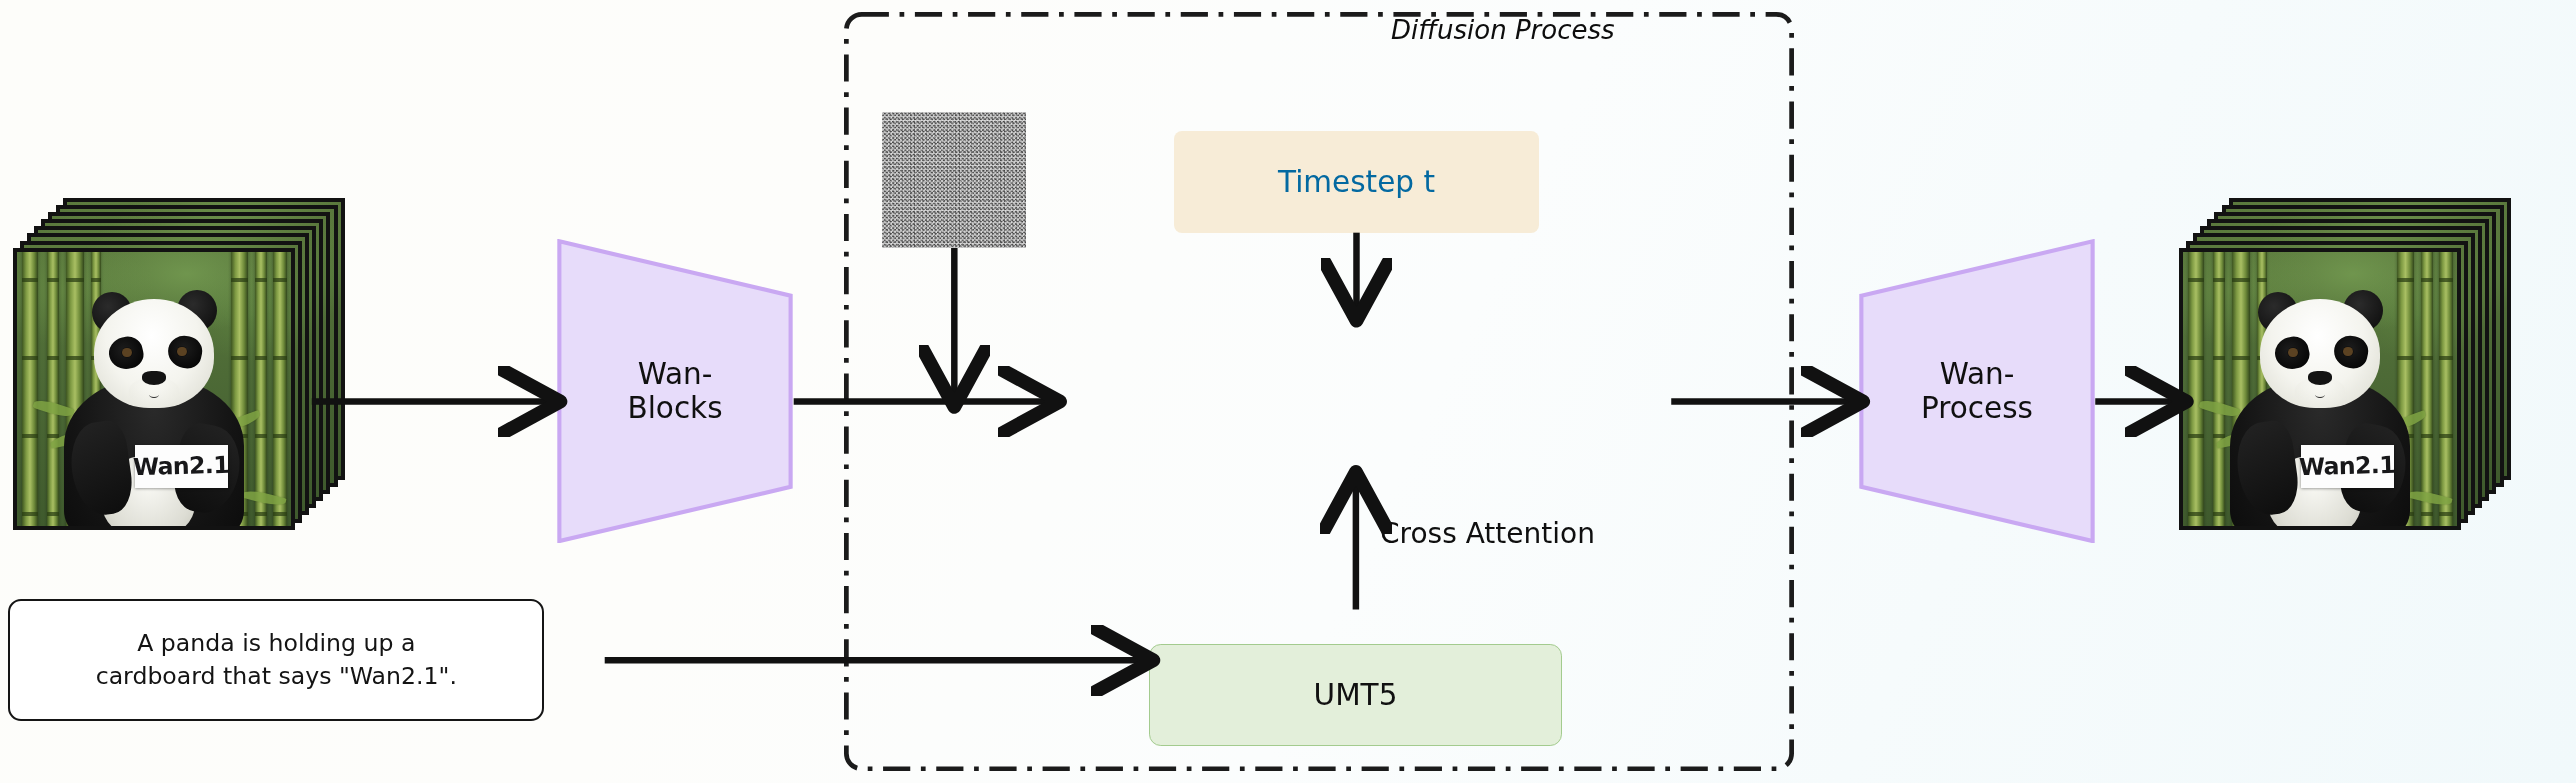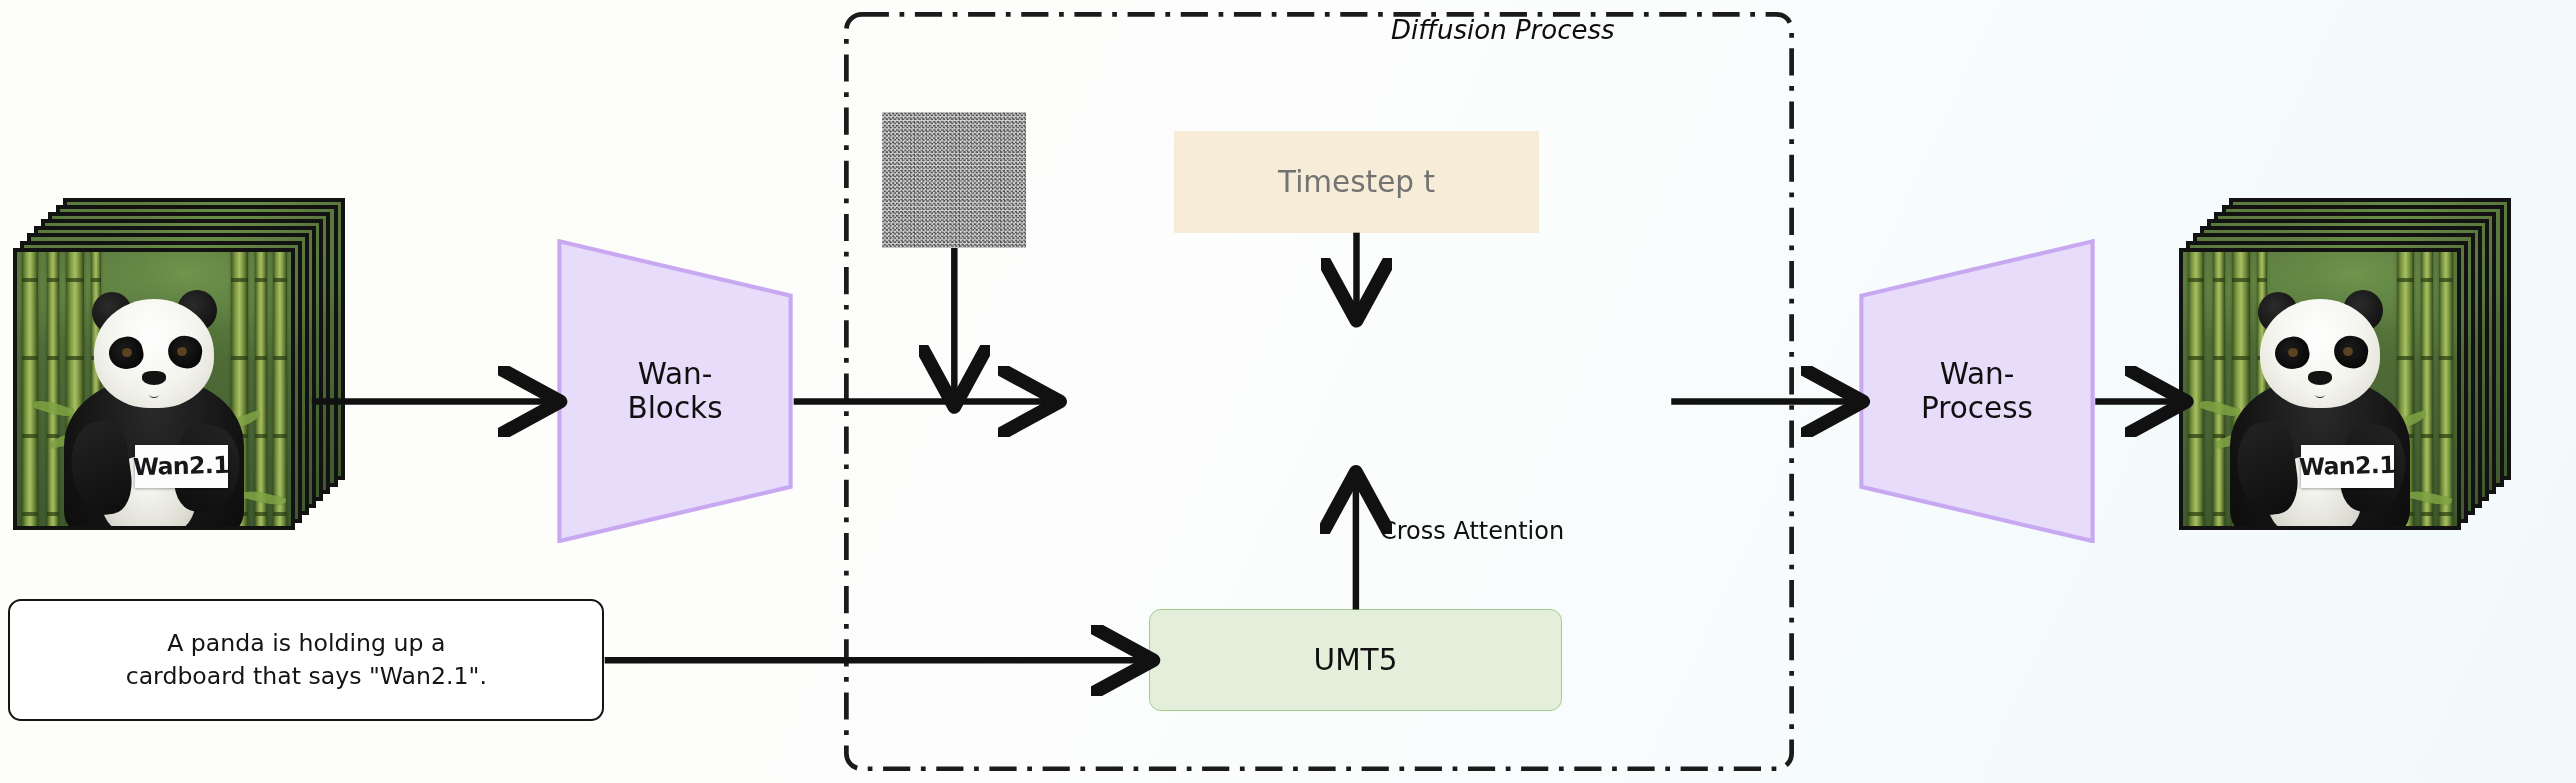"Timestep t" #timestep-box { border-radius: 0 -> 8px; color: #737373 -> #0369a1 }
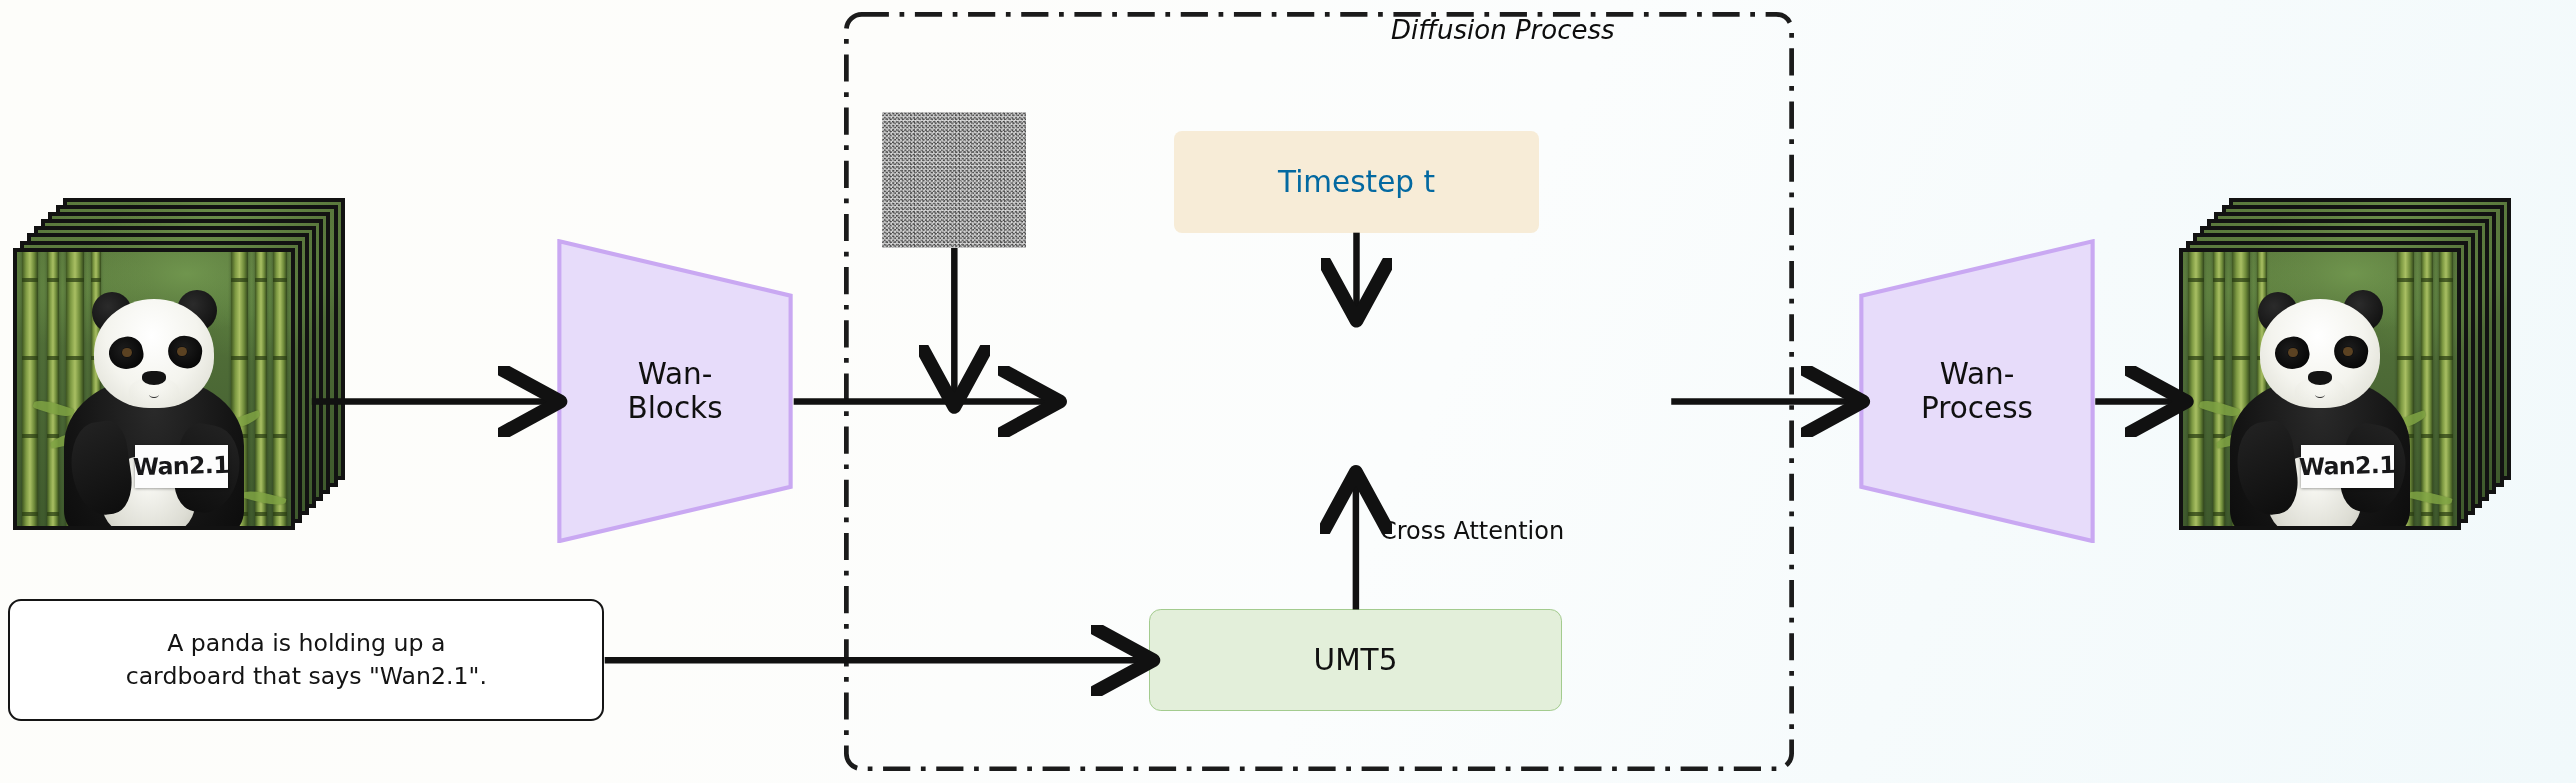"Cross Attention" .lbl { font-size: 24px -> 28px }
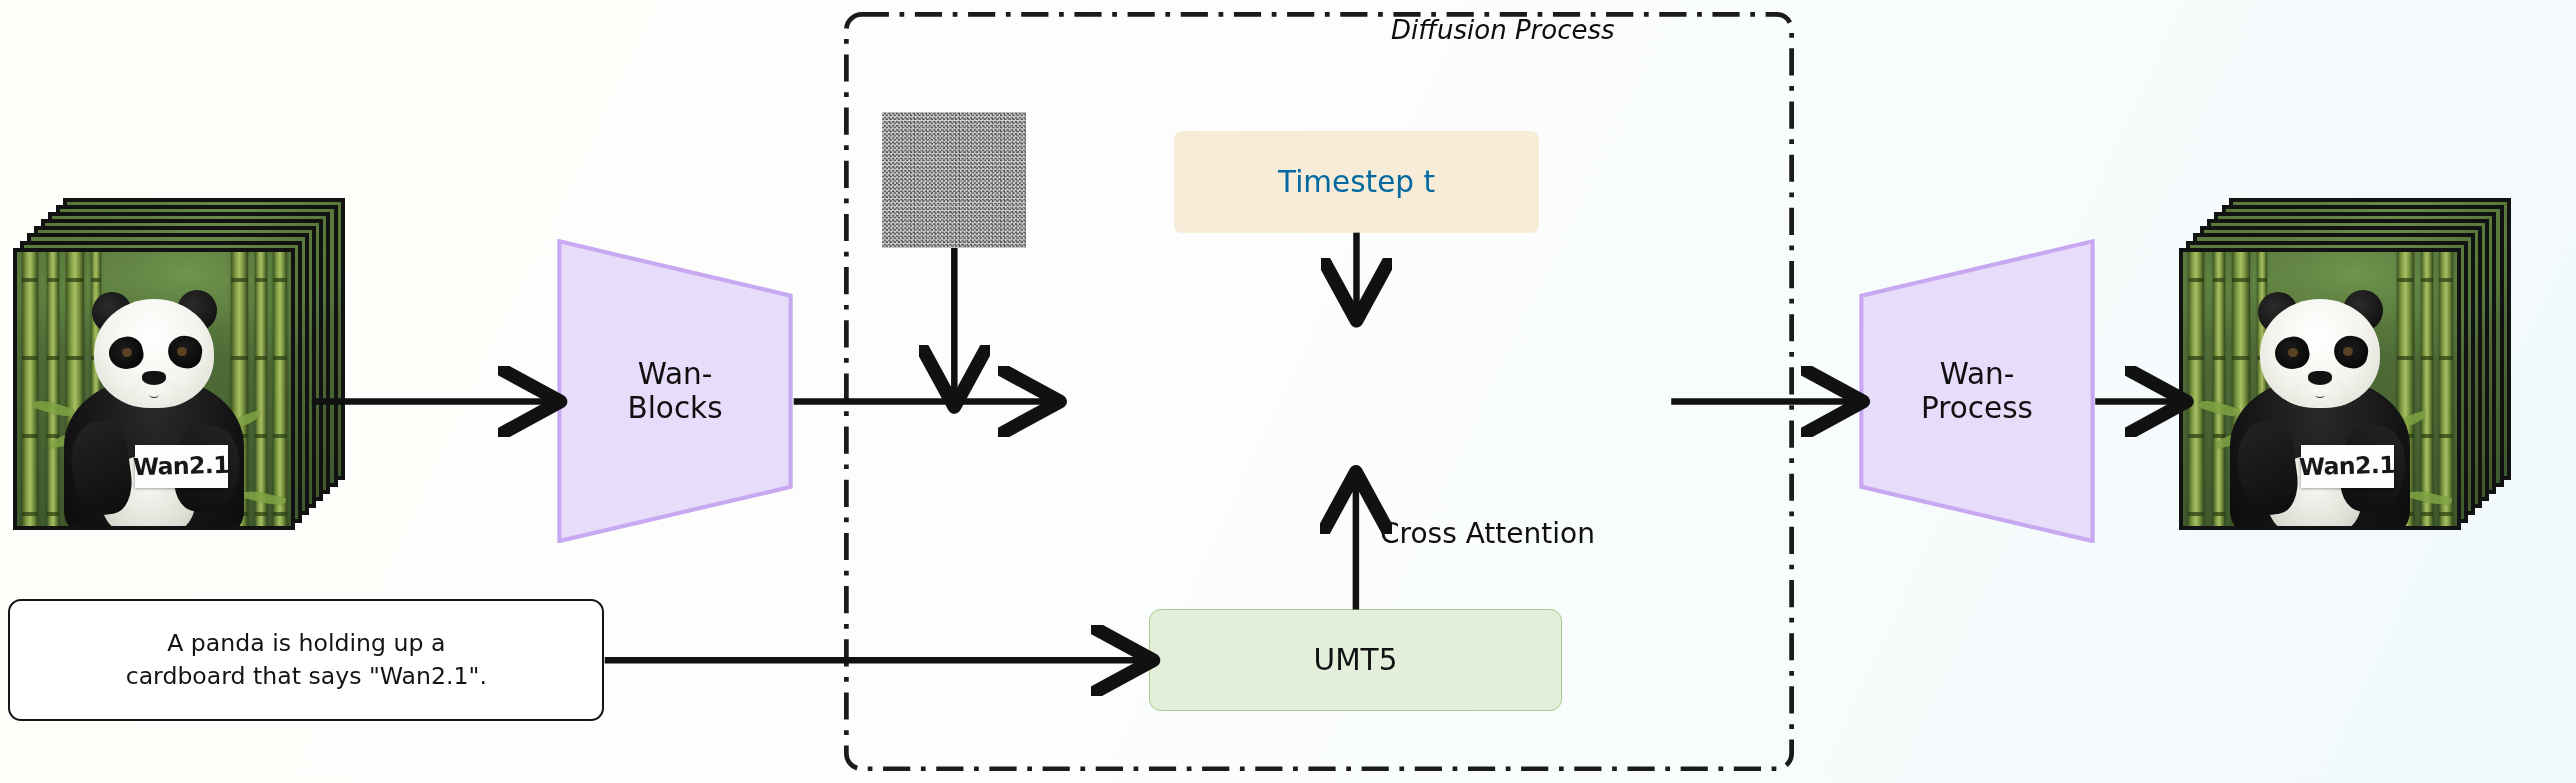"A panda is holding up" div.rbox { width: 596px -> 536px }
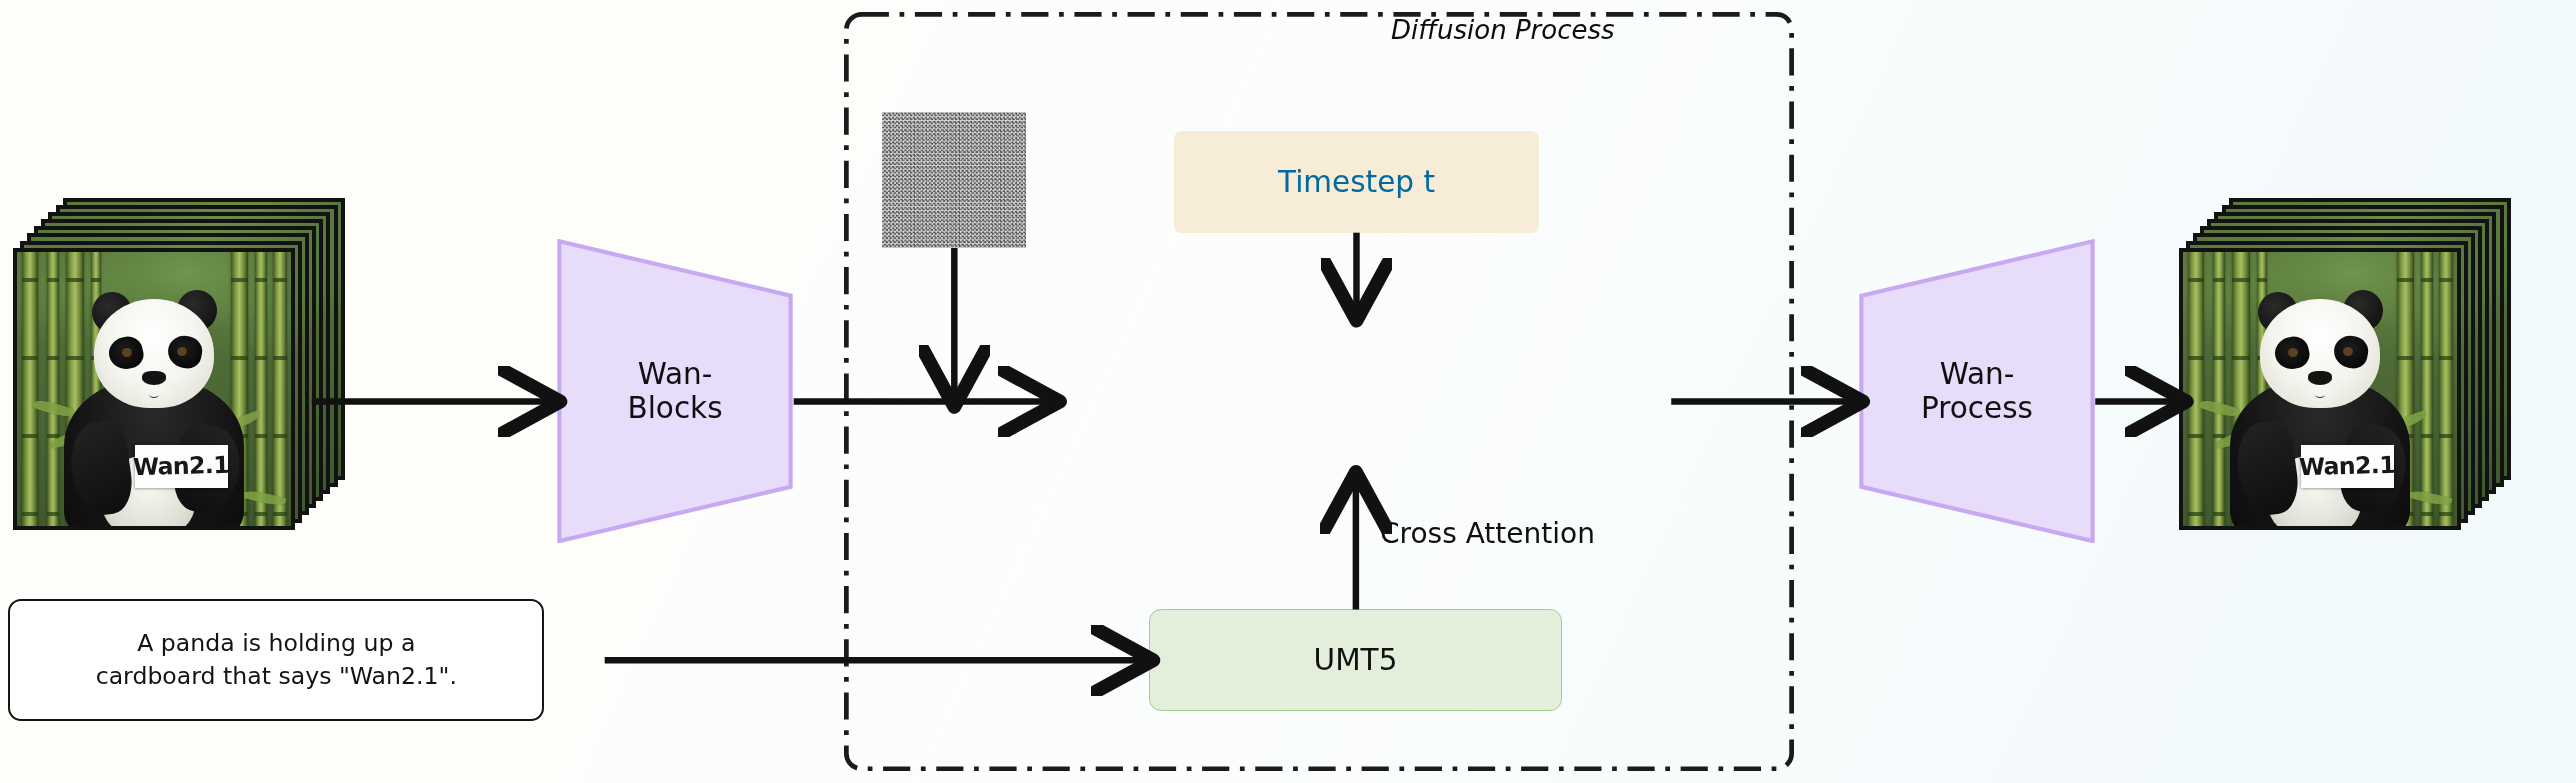"UMT5" div.rbox { top: 609px -> 644px }
